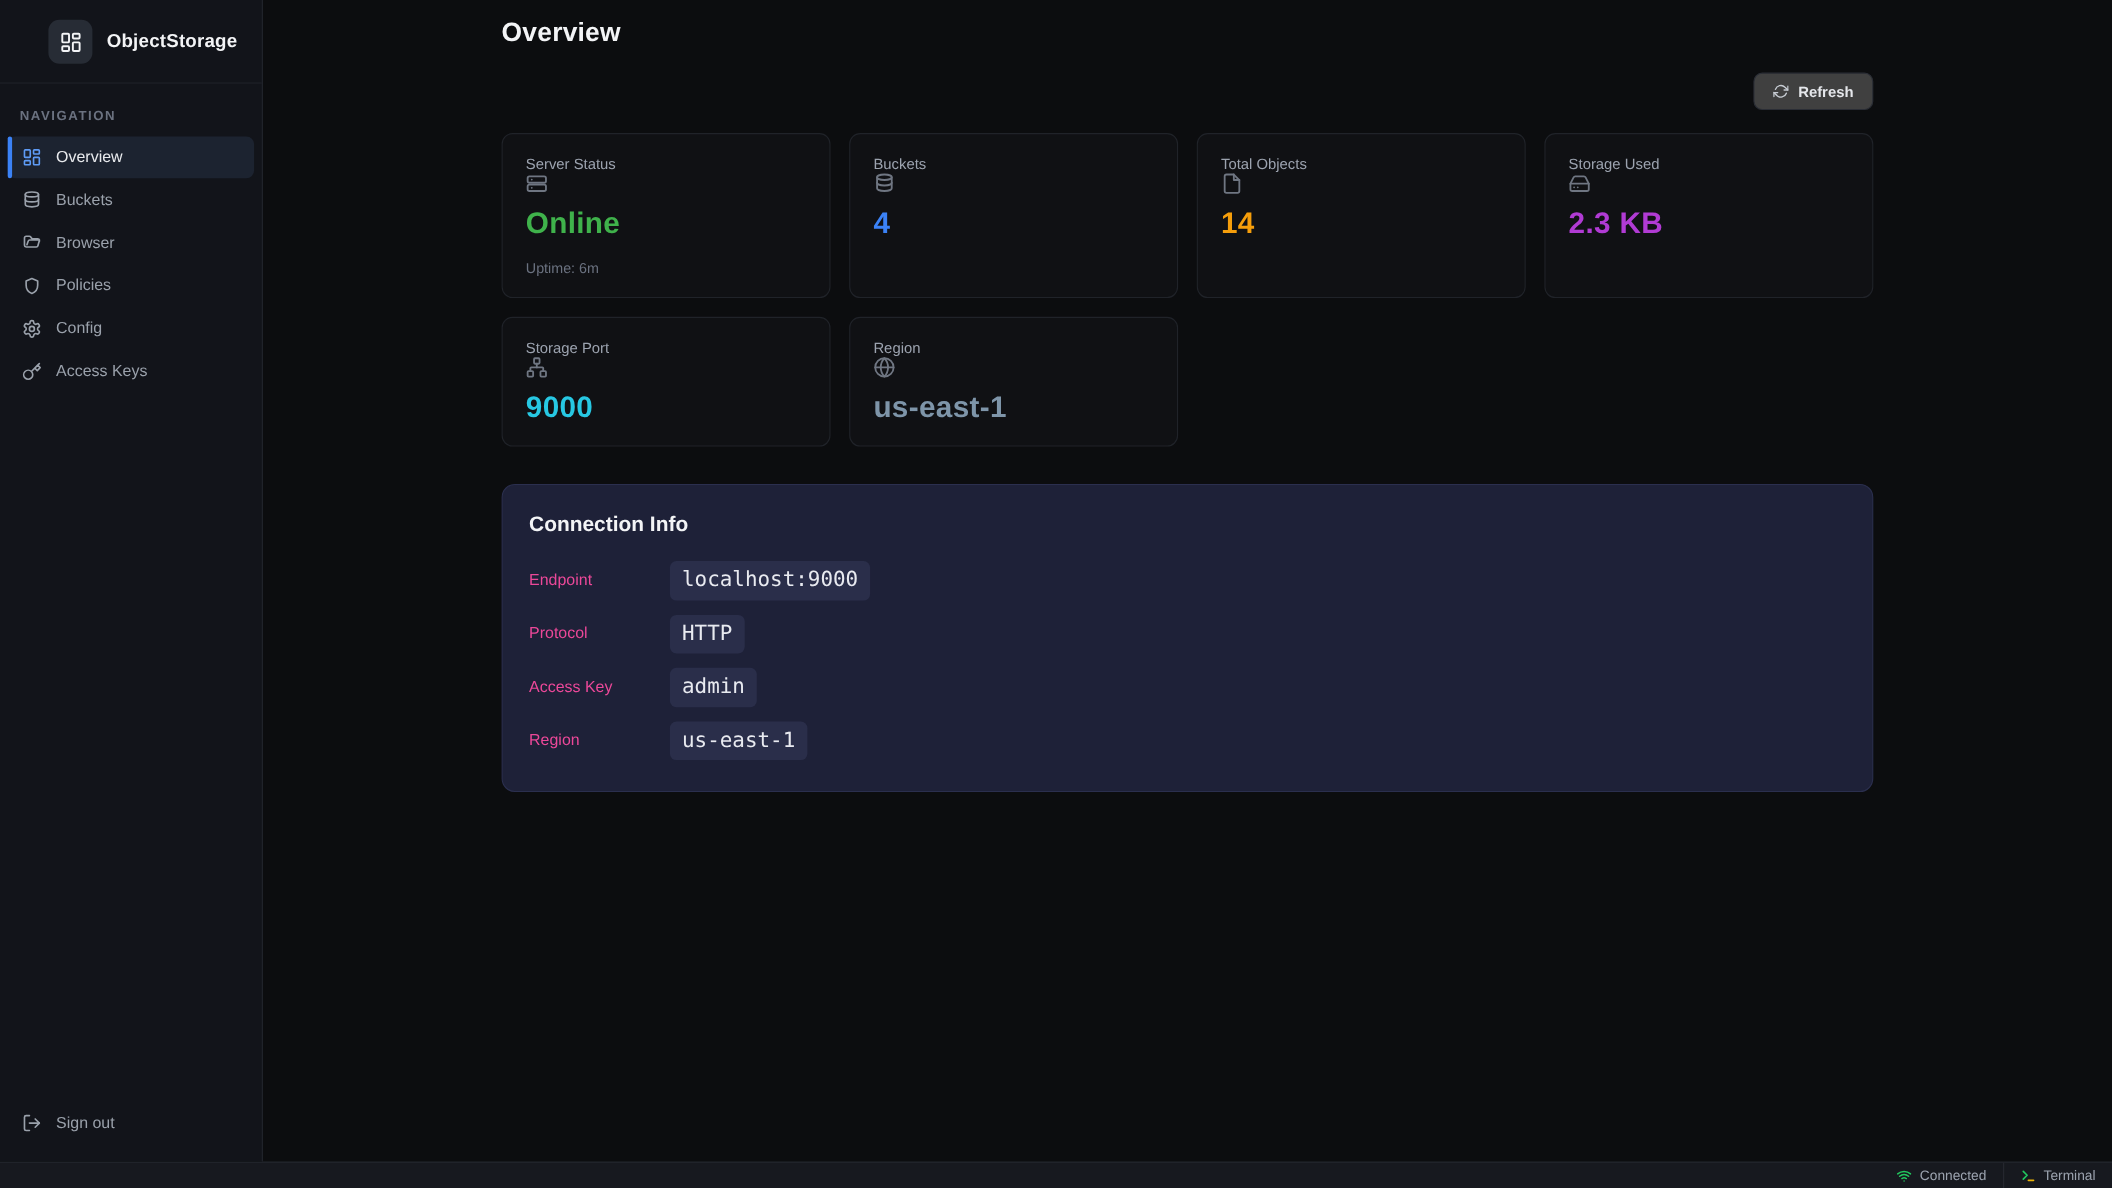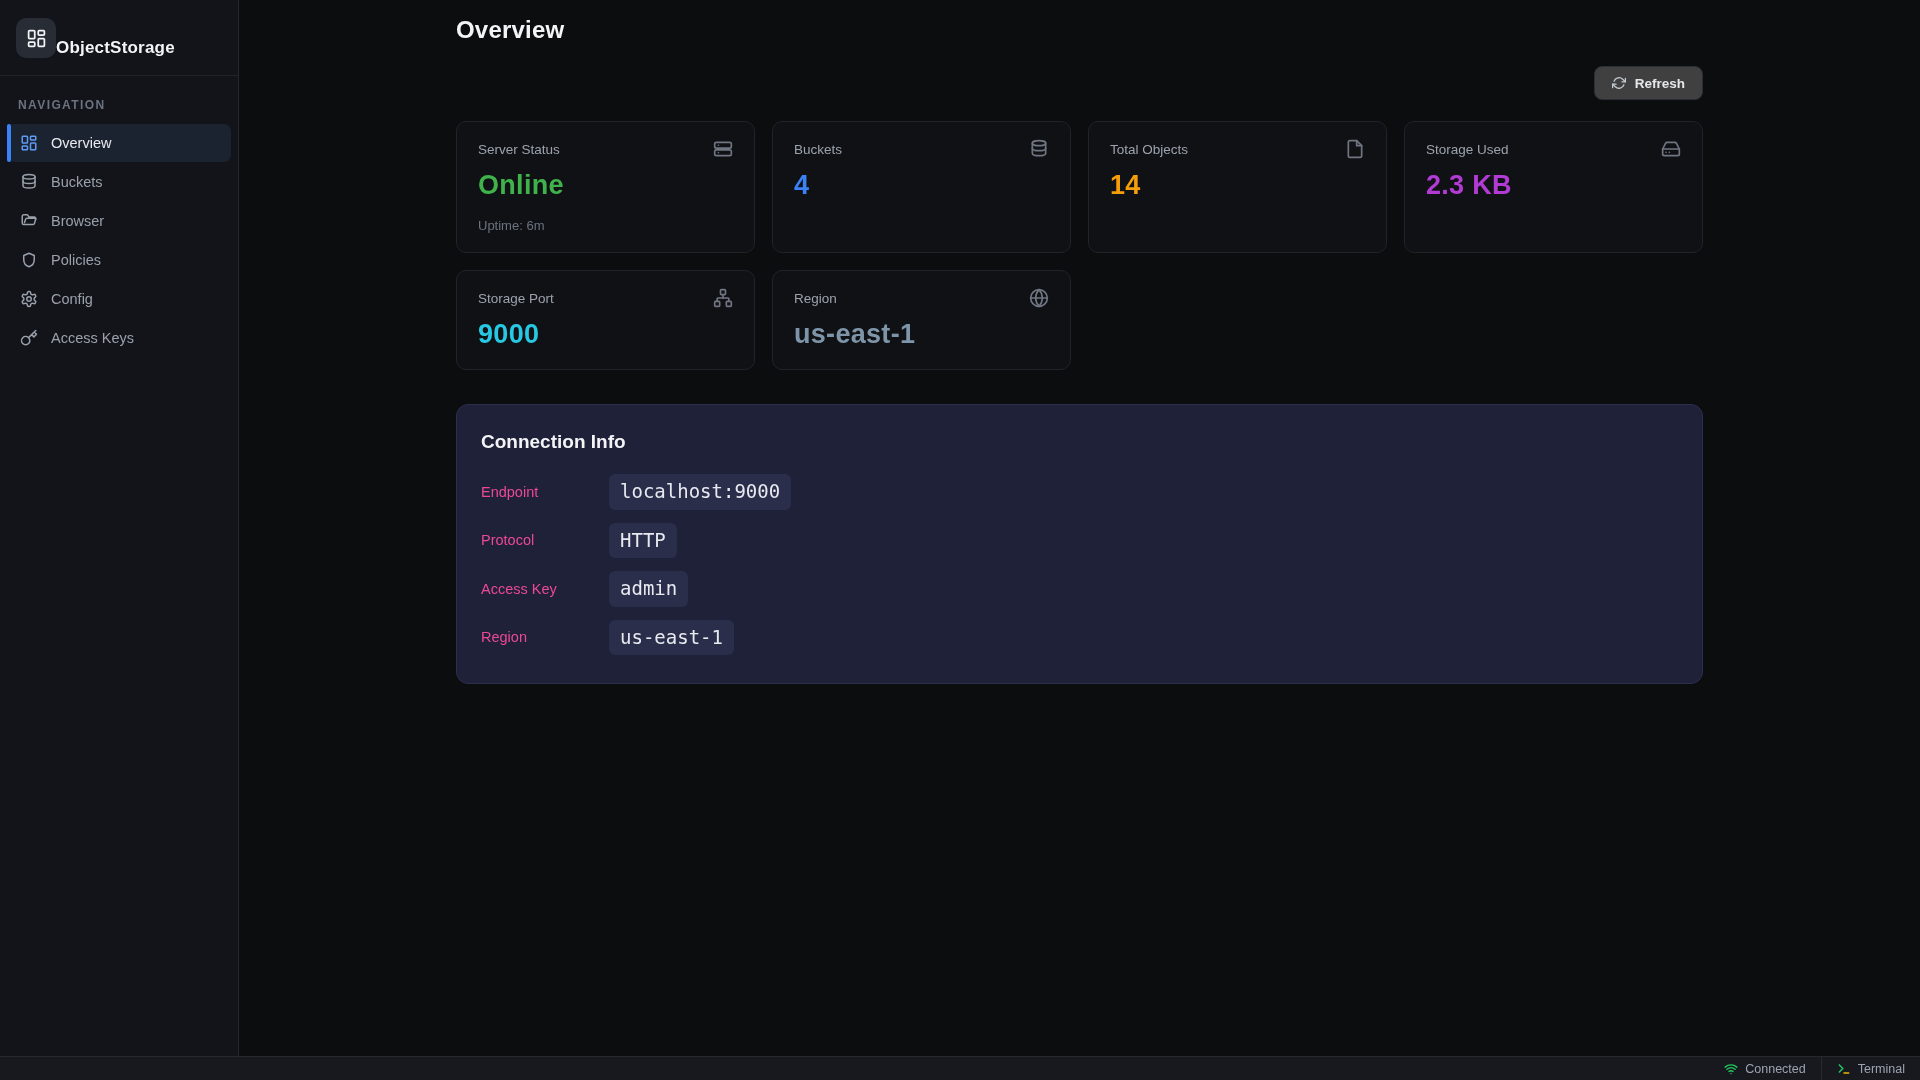"ObjectStorage" .logo-row { align-items: flex-end -> center; gap: none -> 13px; margin-left: none -> 28px }
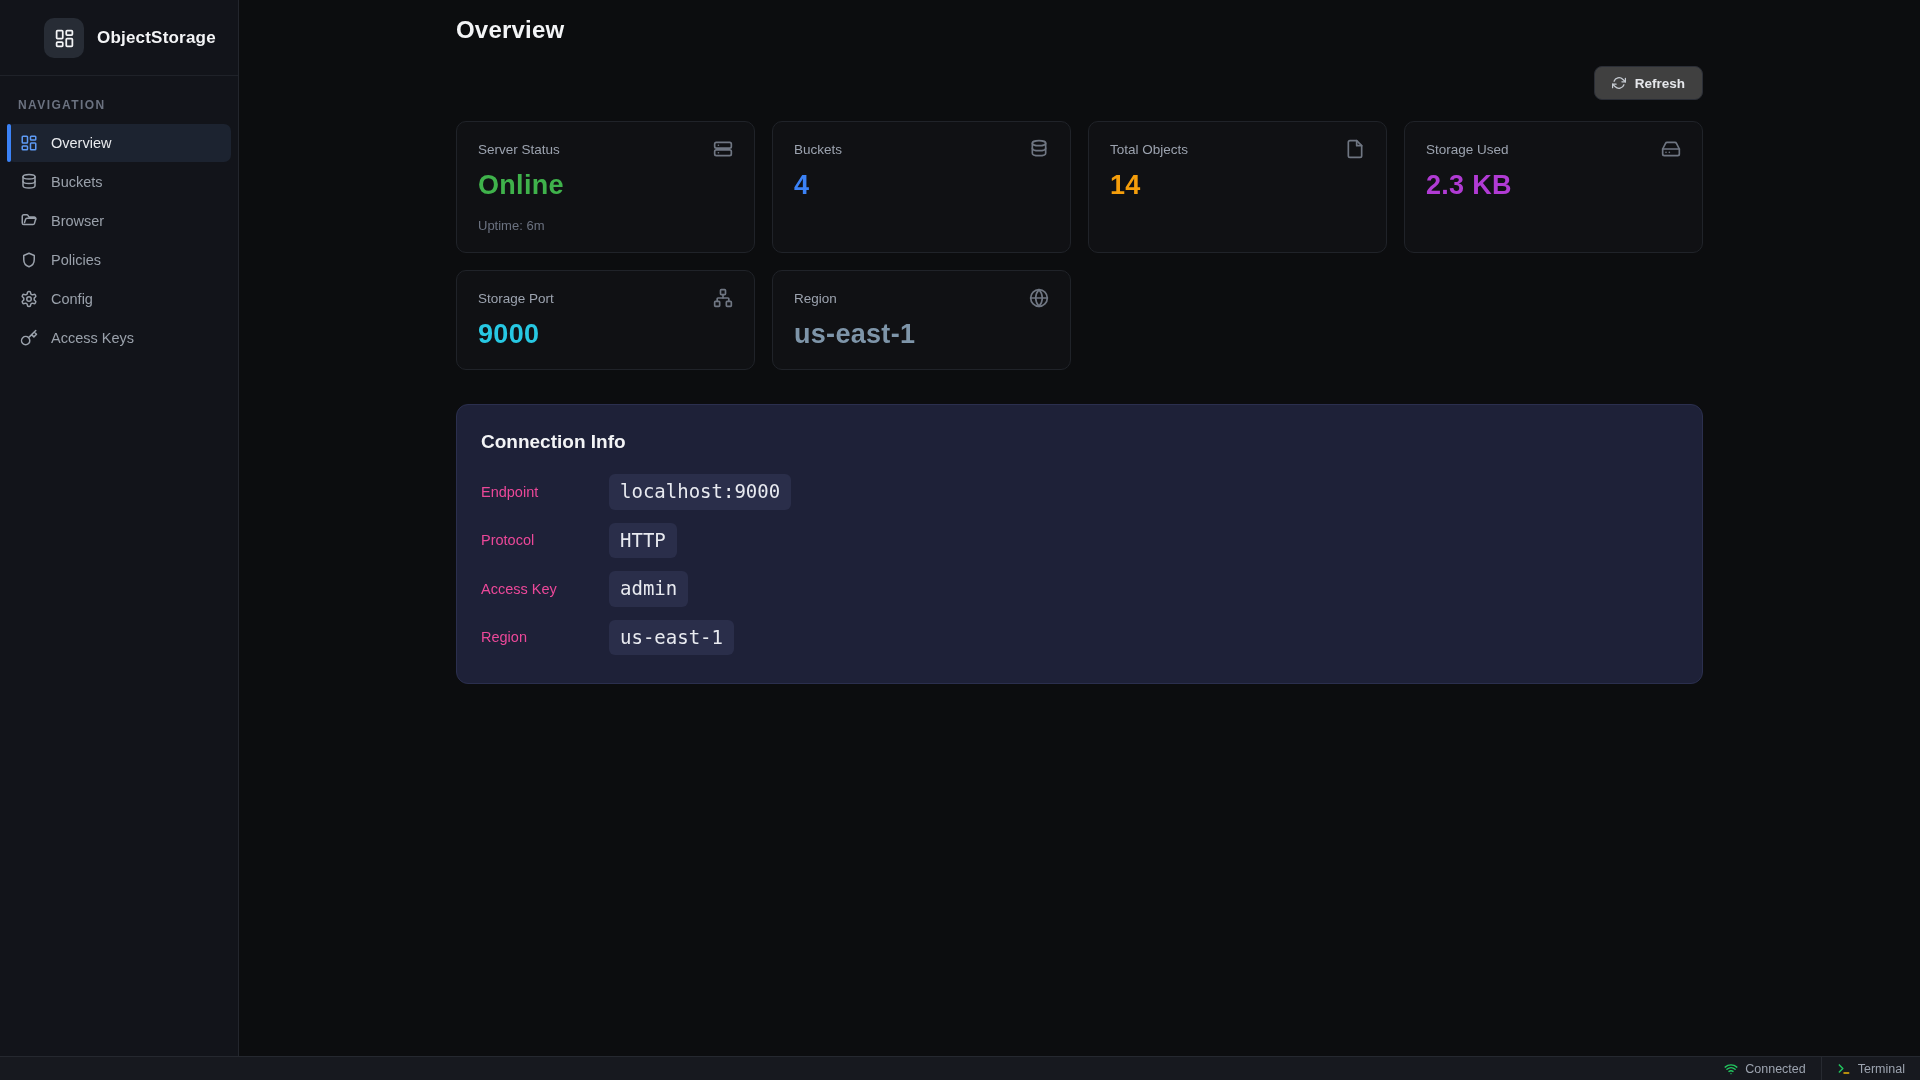"Server Status" .card-top { flex-direction: none -> column }
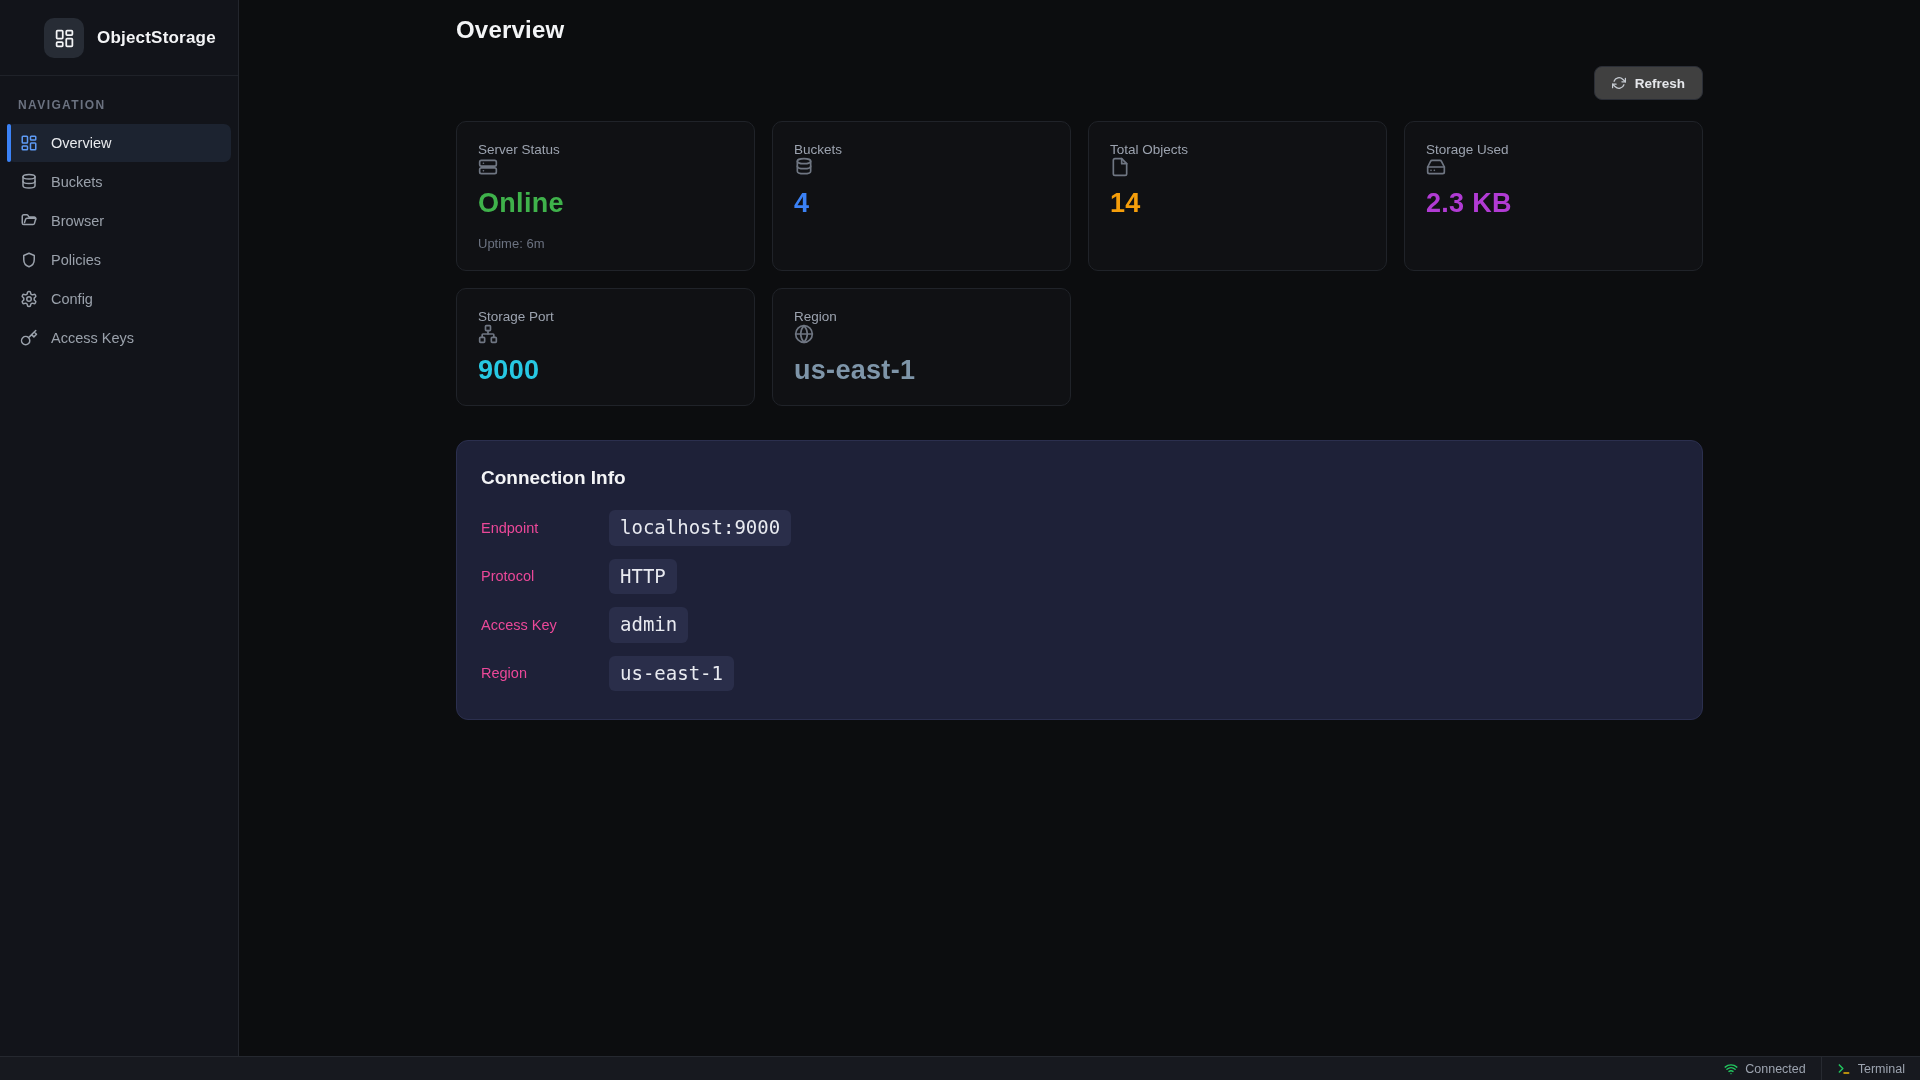"Sign out" div.signout { html: none -> <div> <svg> <path></path> <polyline></polyline> <line></line> </svg> <span>Sign out</span> </div> }
